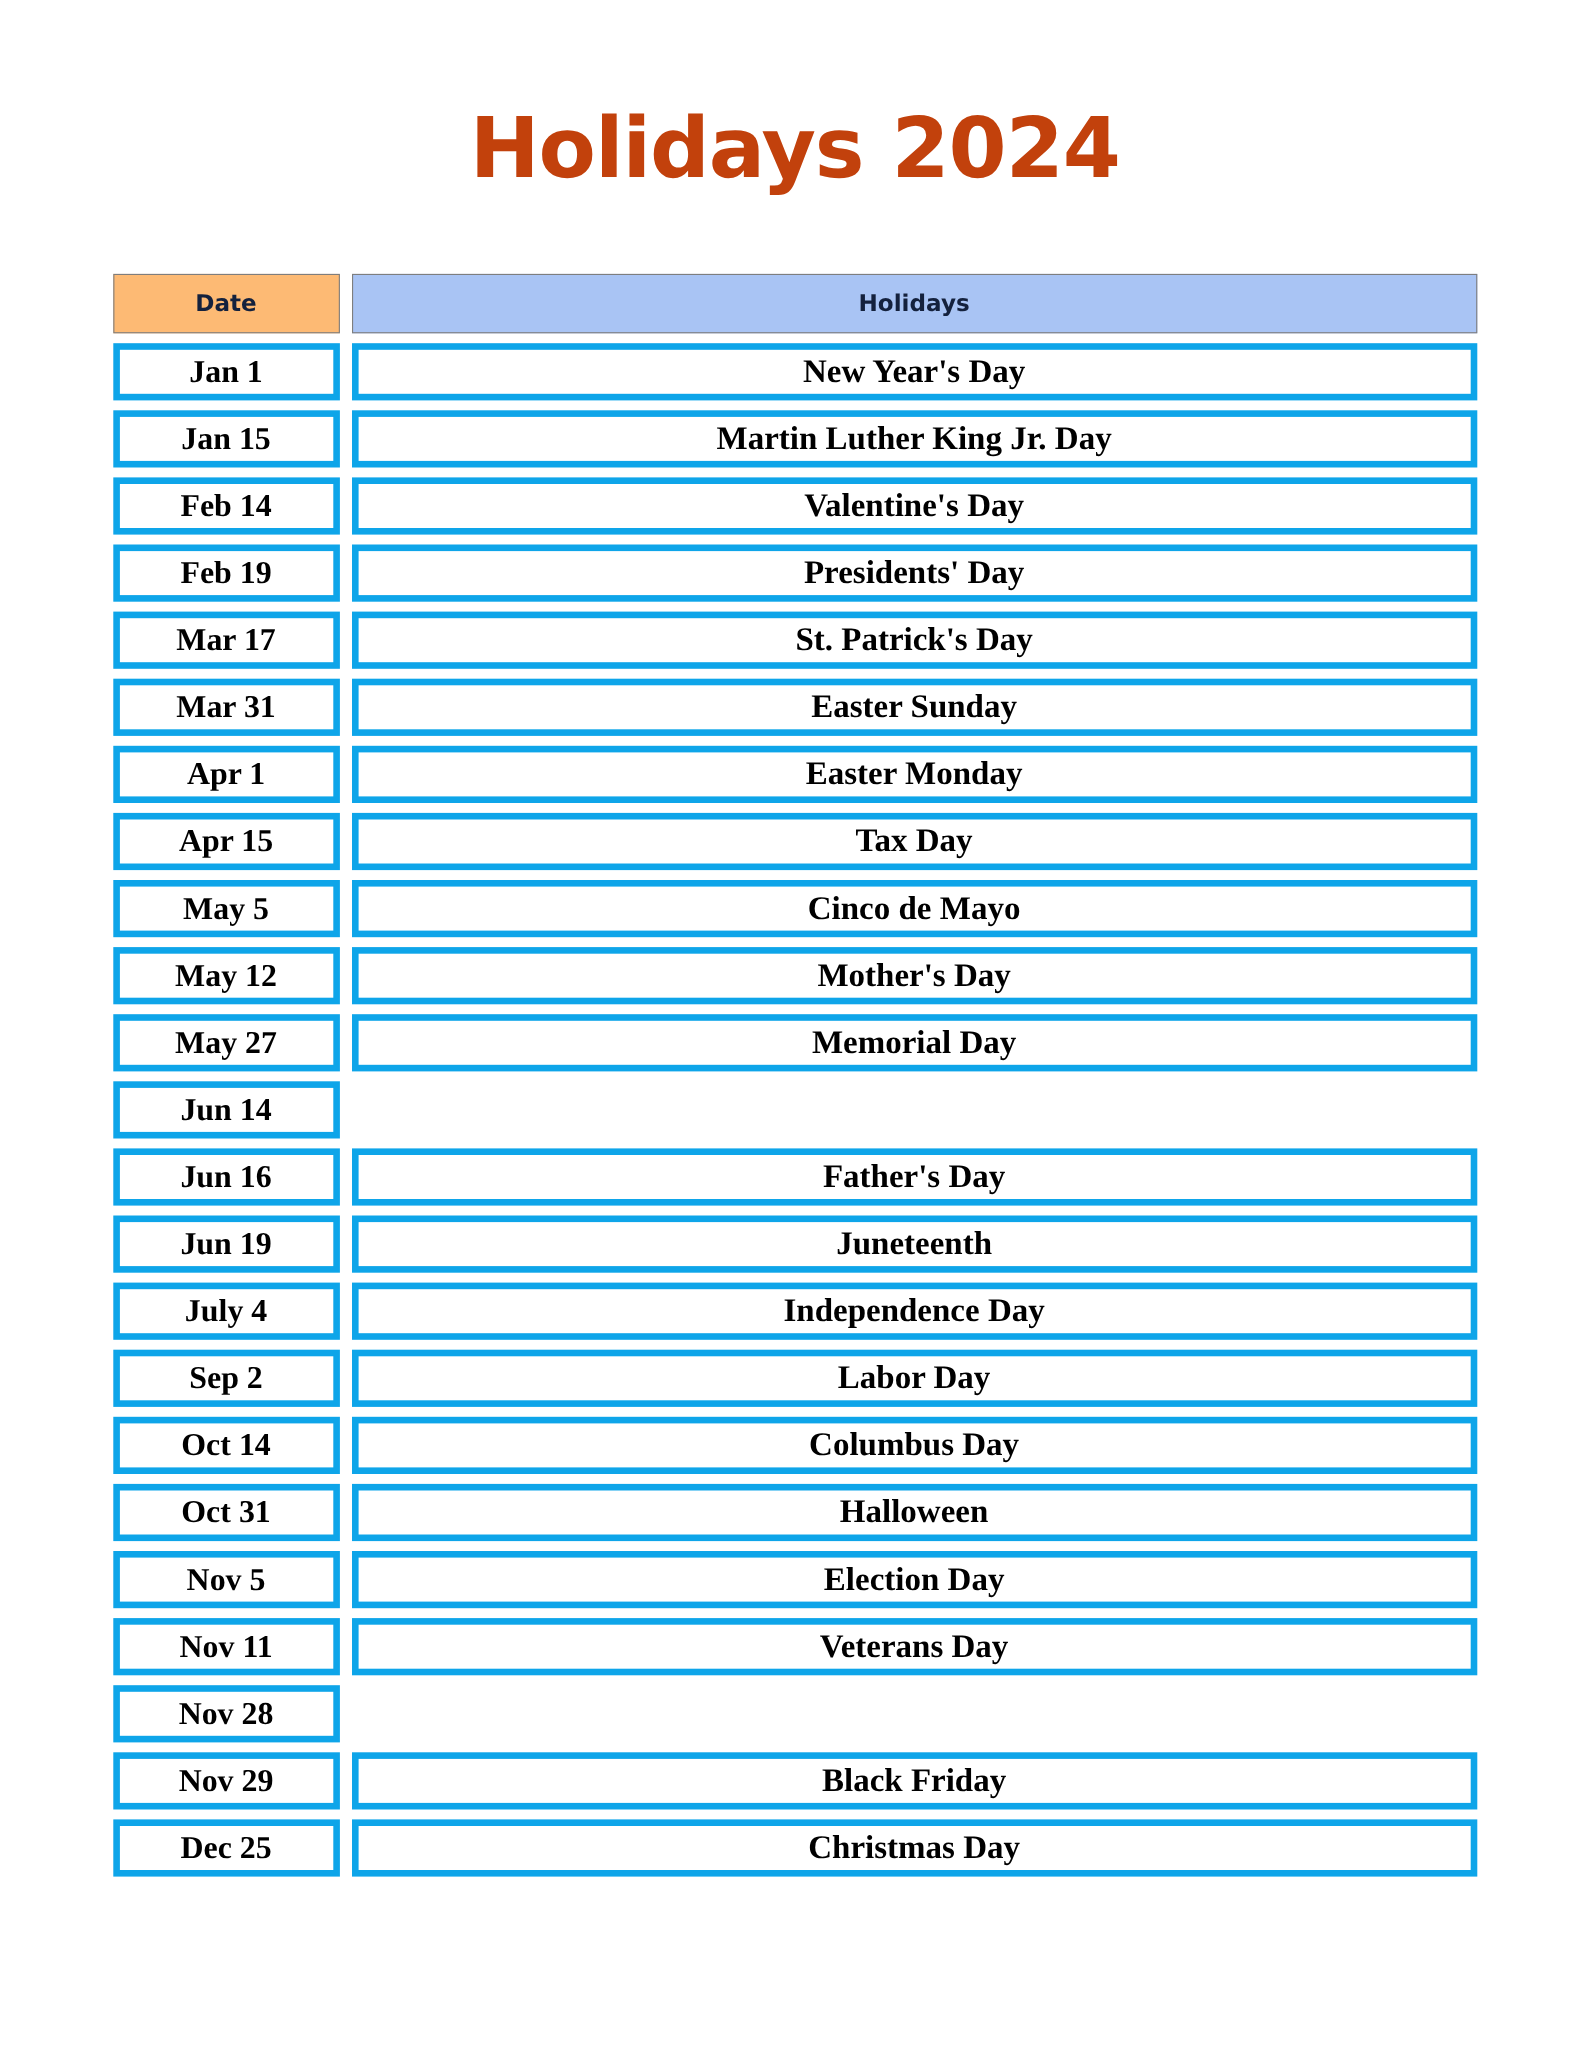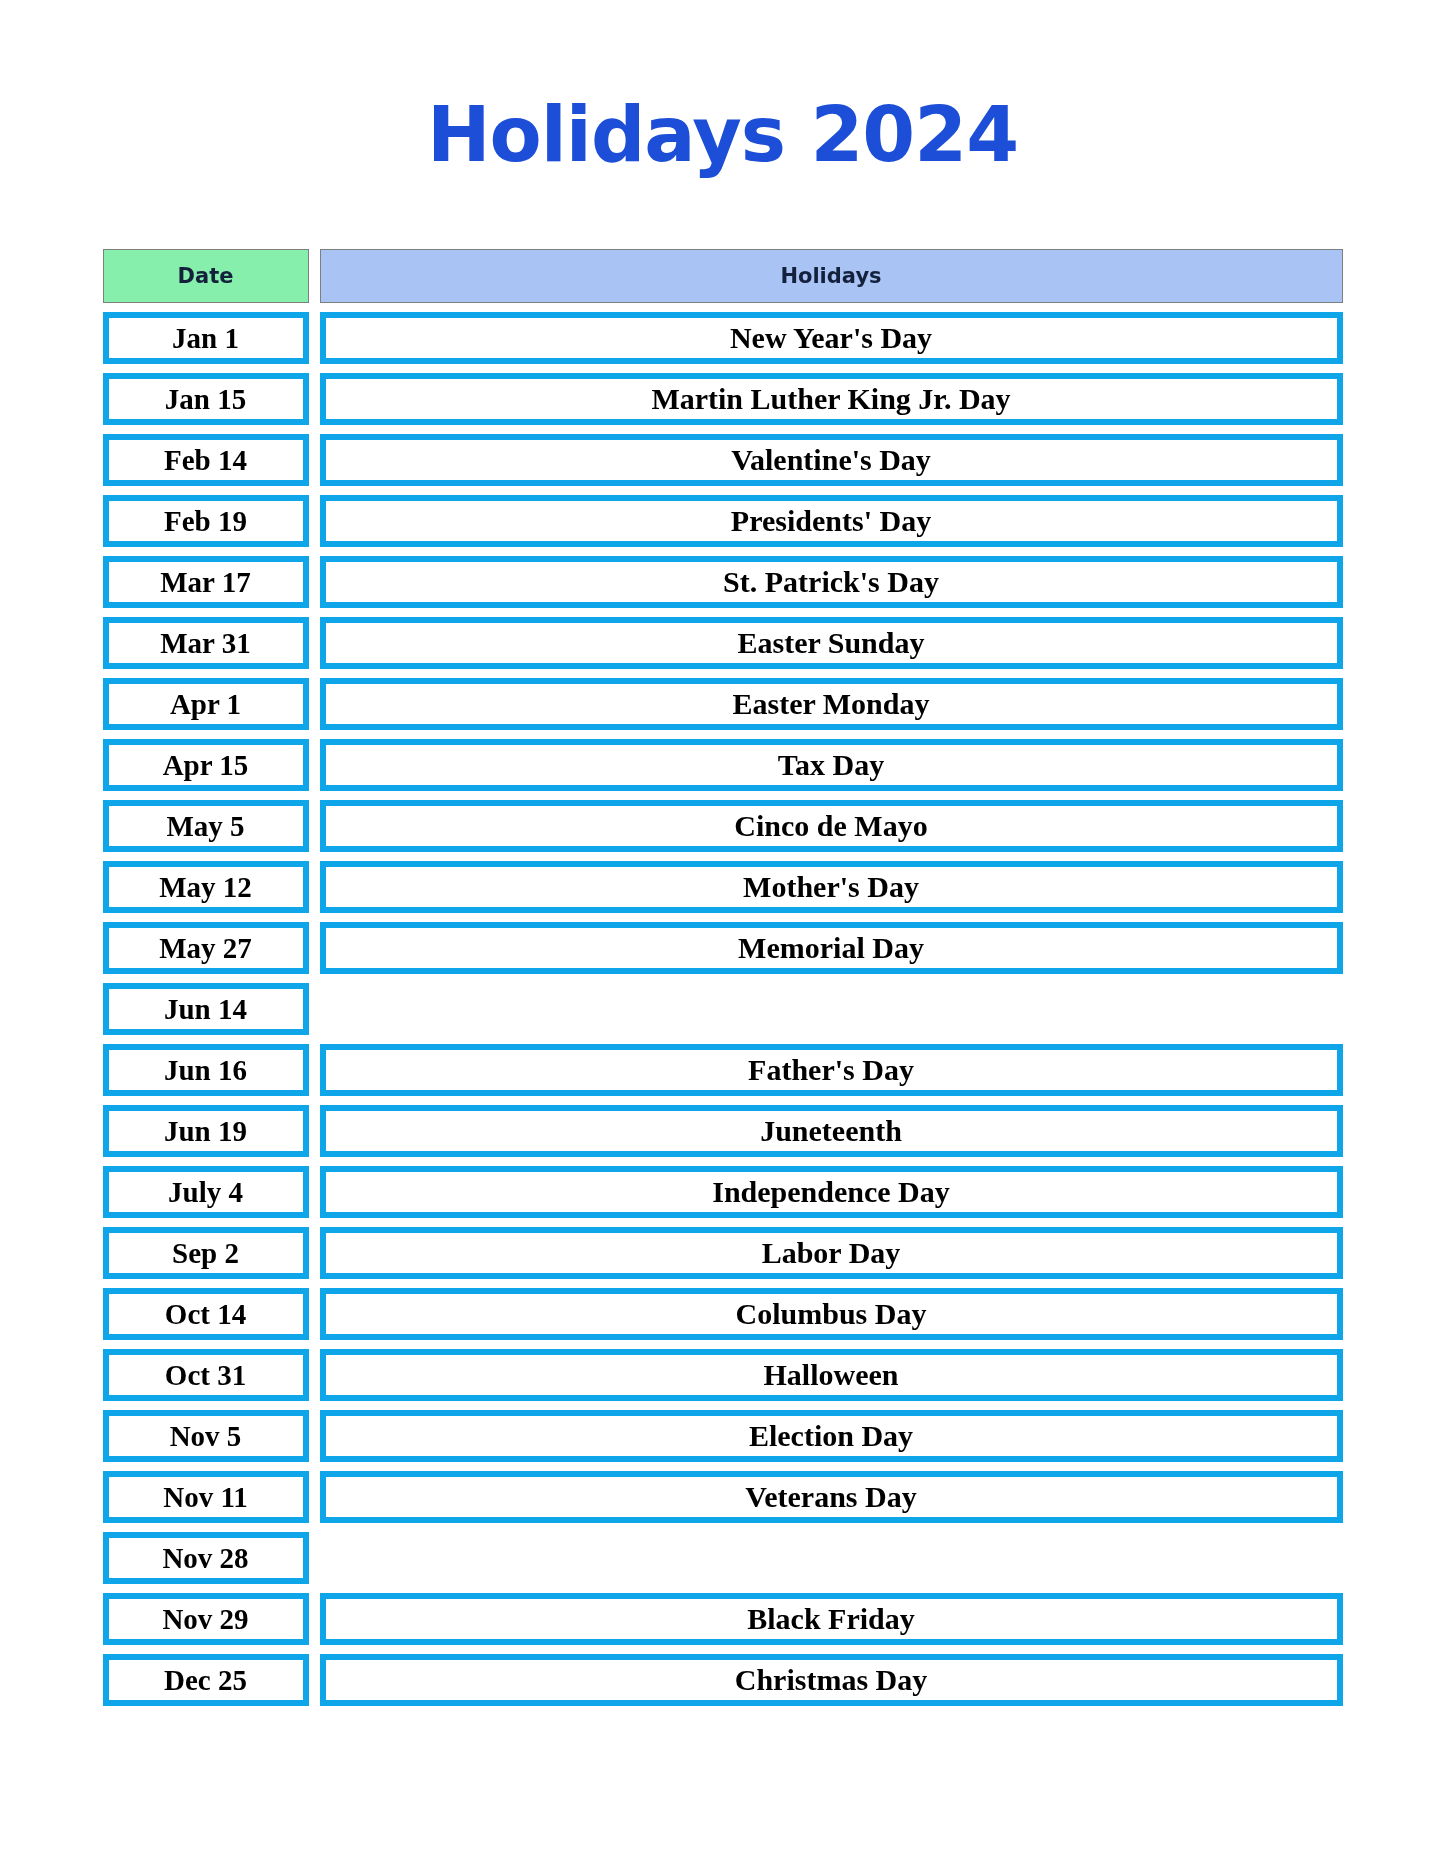"Holidays 2024" .title { color: #1d4ed8 -> #c2410c }
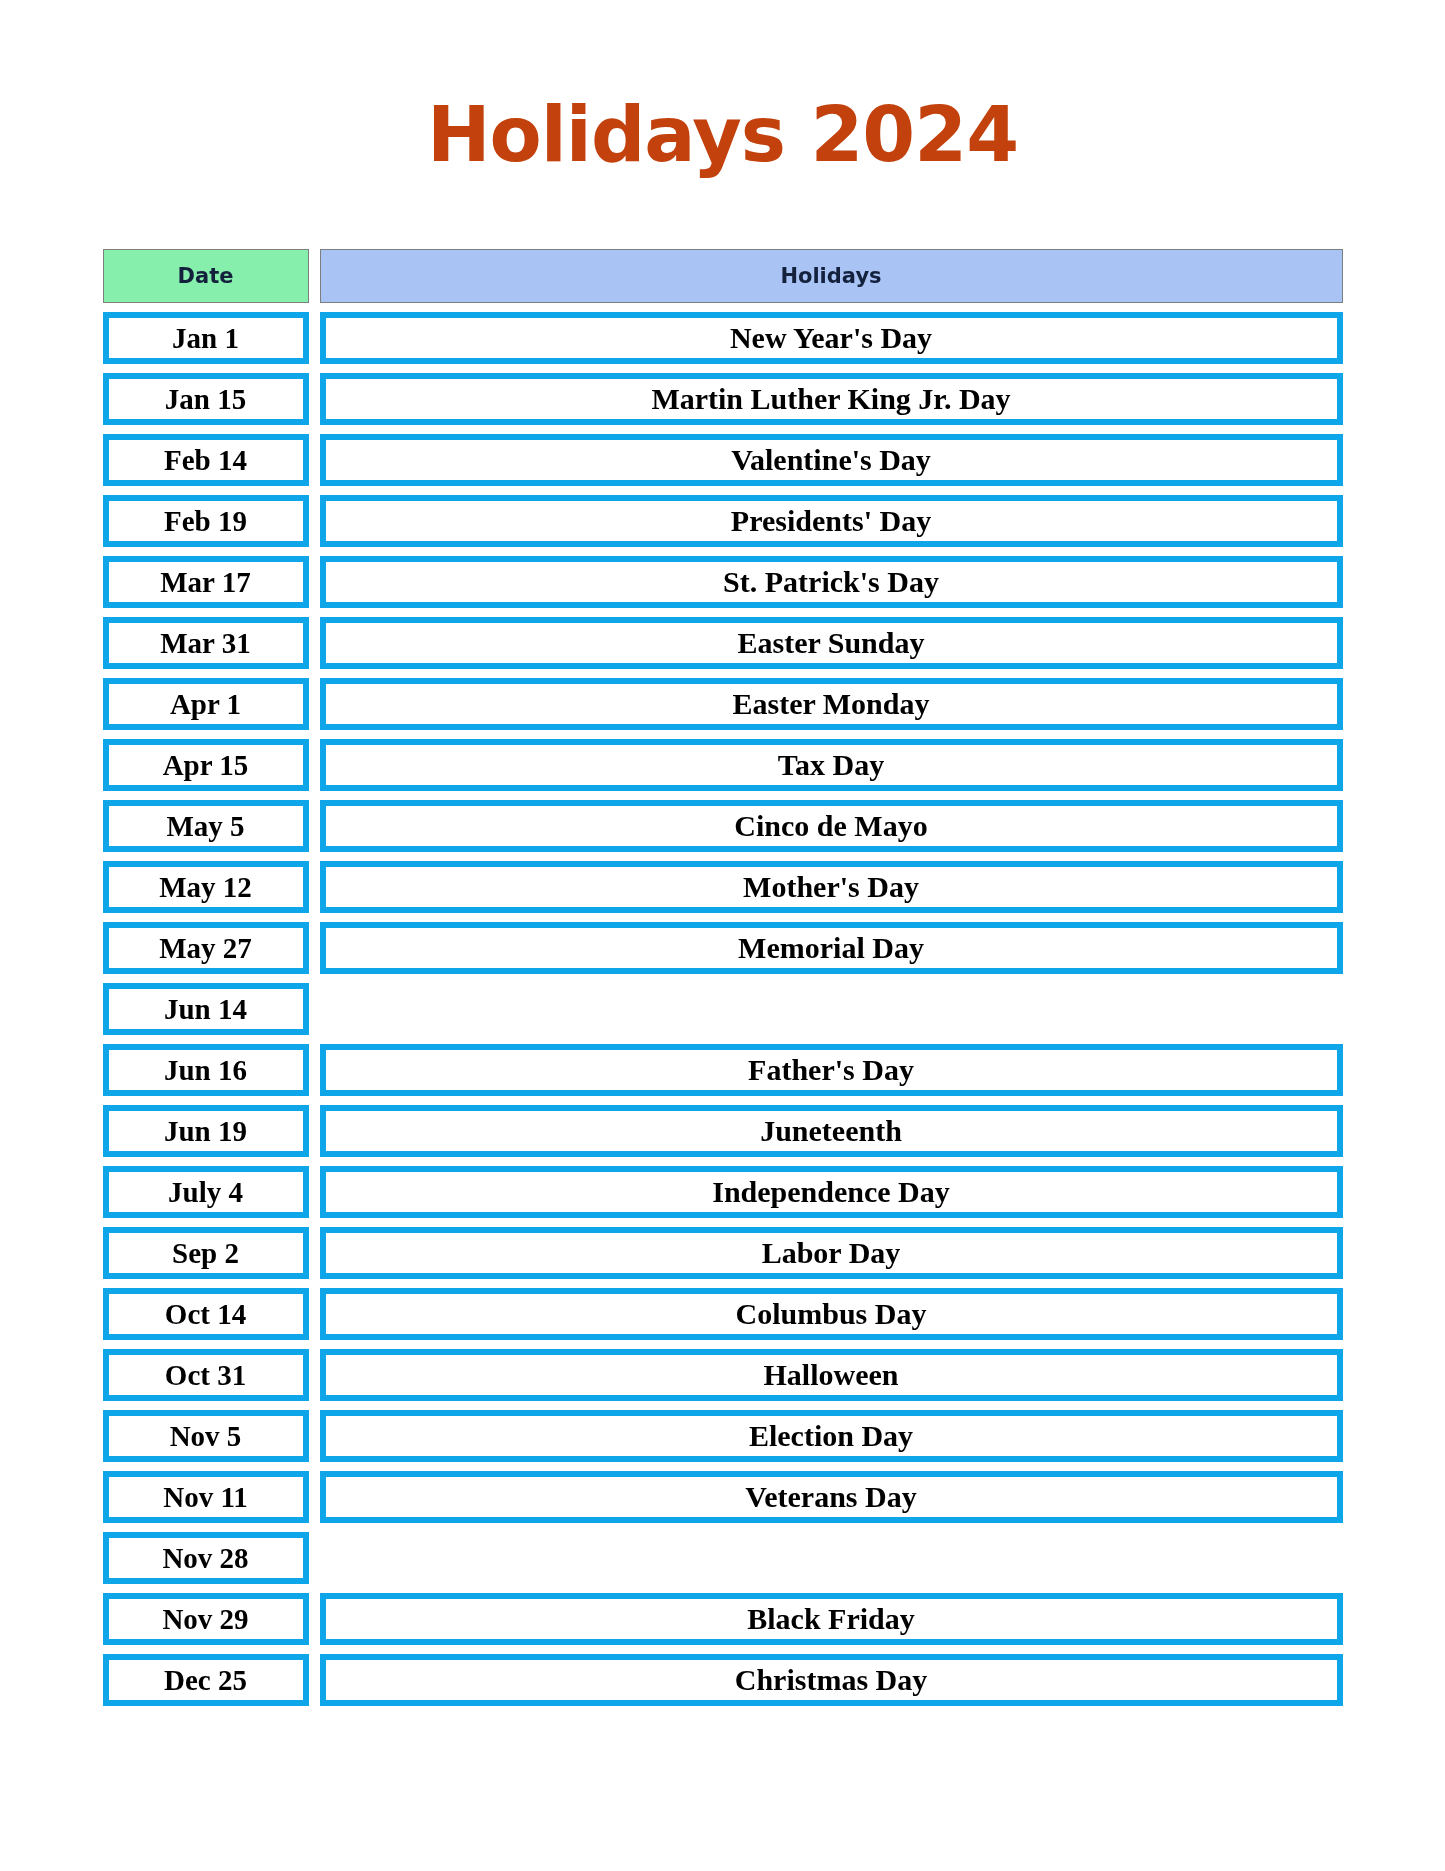"Date" .header .c-date { background: #86efac -> #fdba74 }
